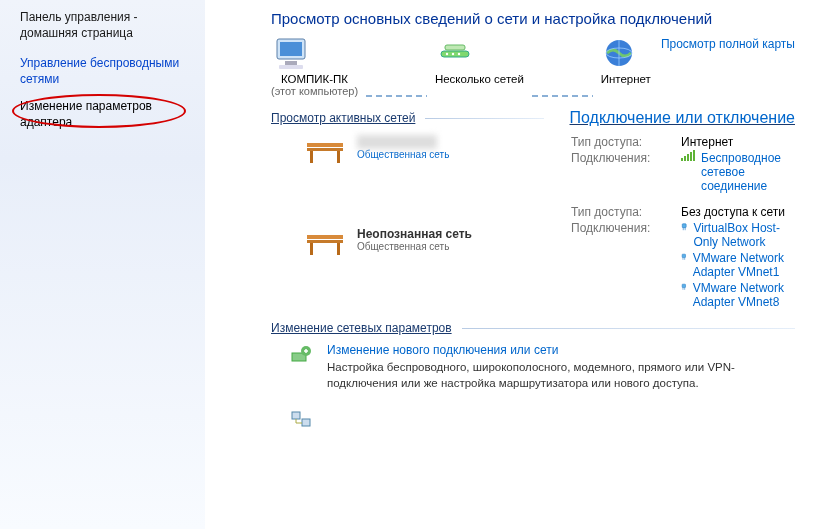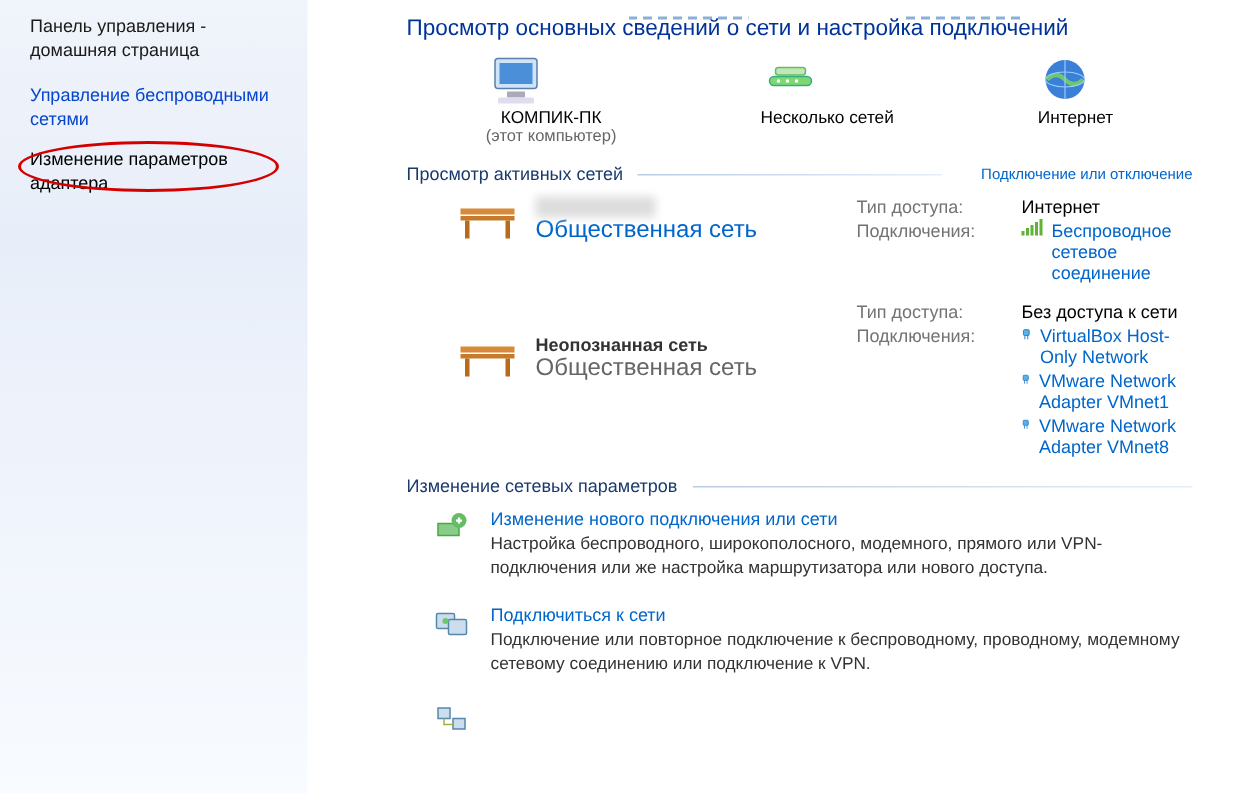"Просмотр полной карты" span.link { html: none -> <span>Просмотр полной карты</span> }
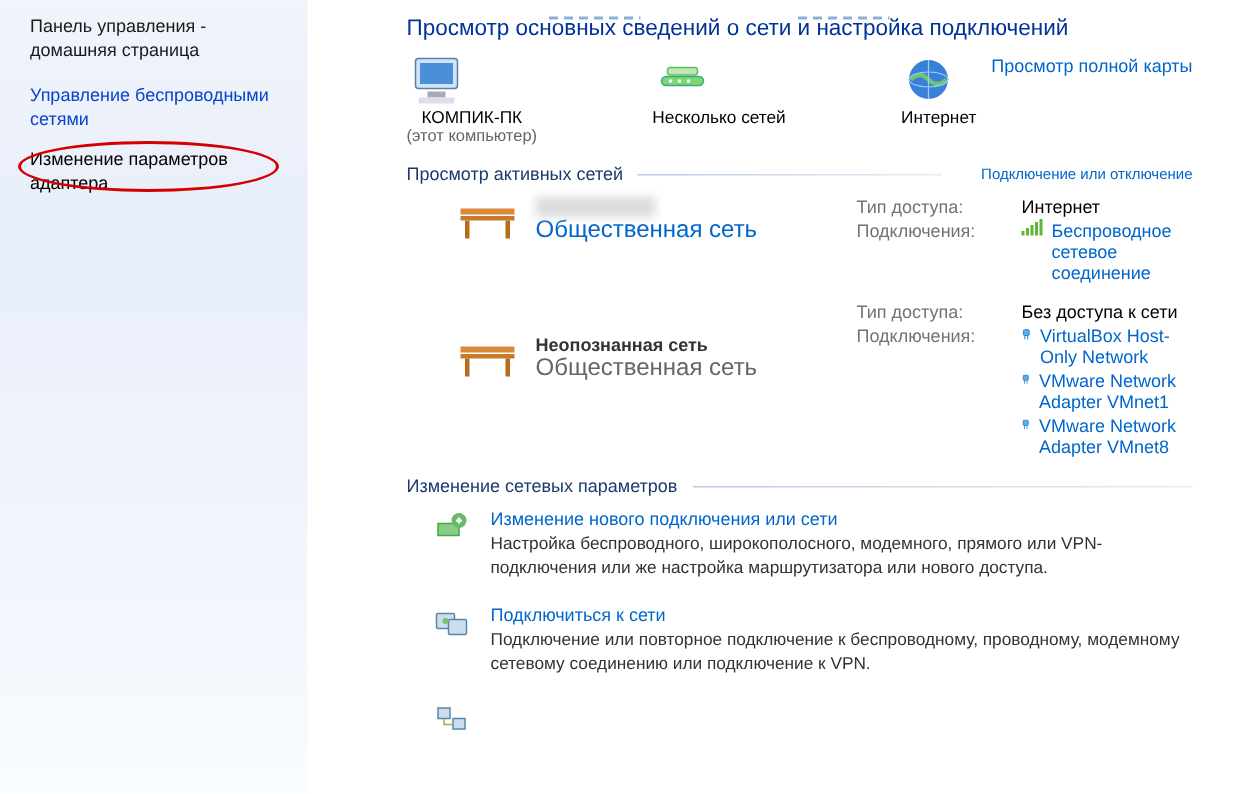"КОМПИК-ПК" .map-diagram { align-items: flex-start -> flex-end }
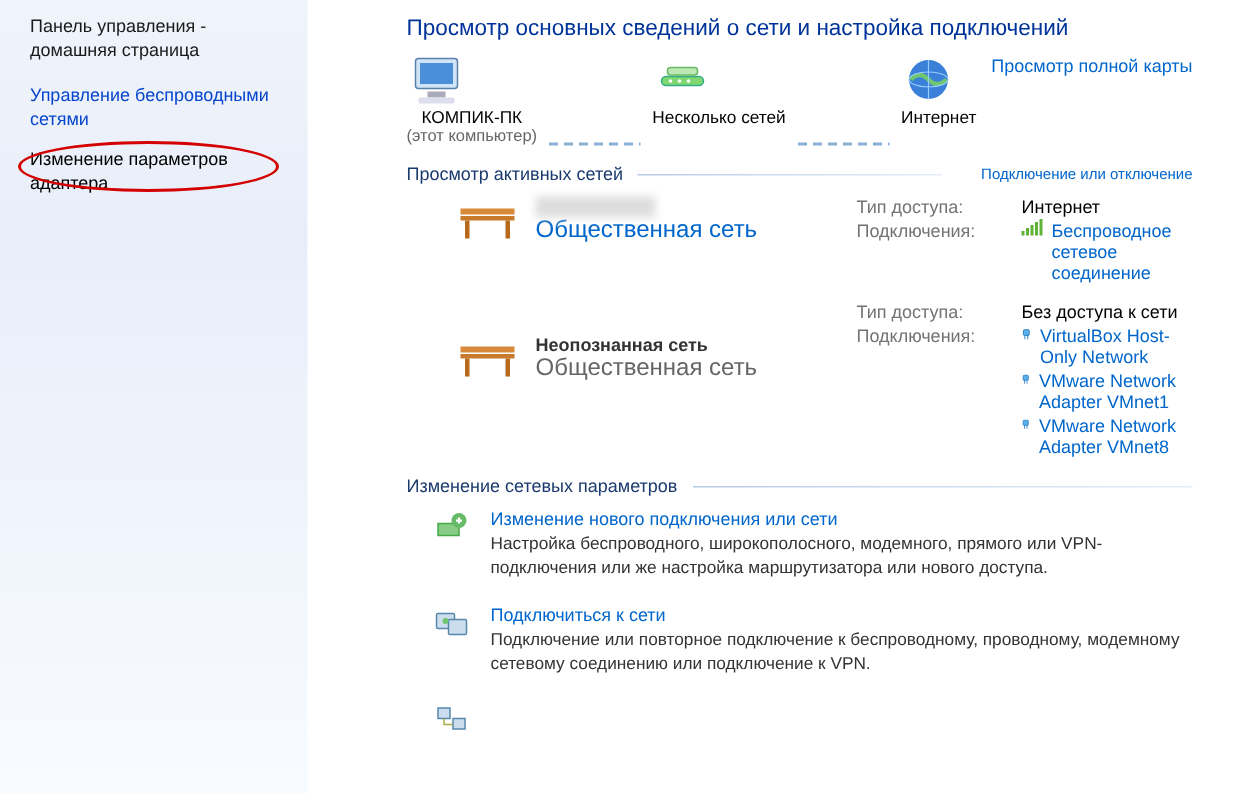"Просмотр активных сетей" .section-title { text-decoration: none -> underline }
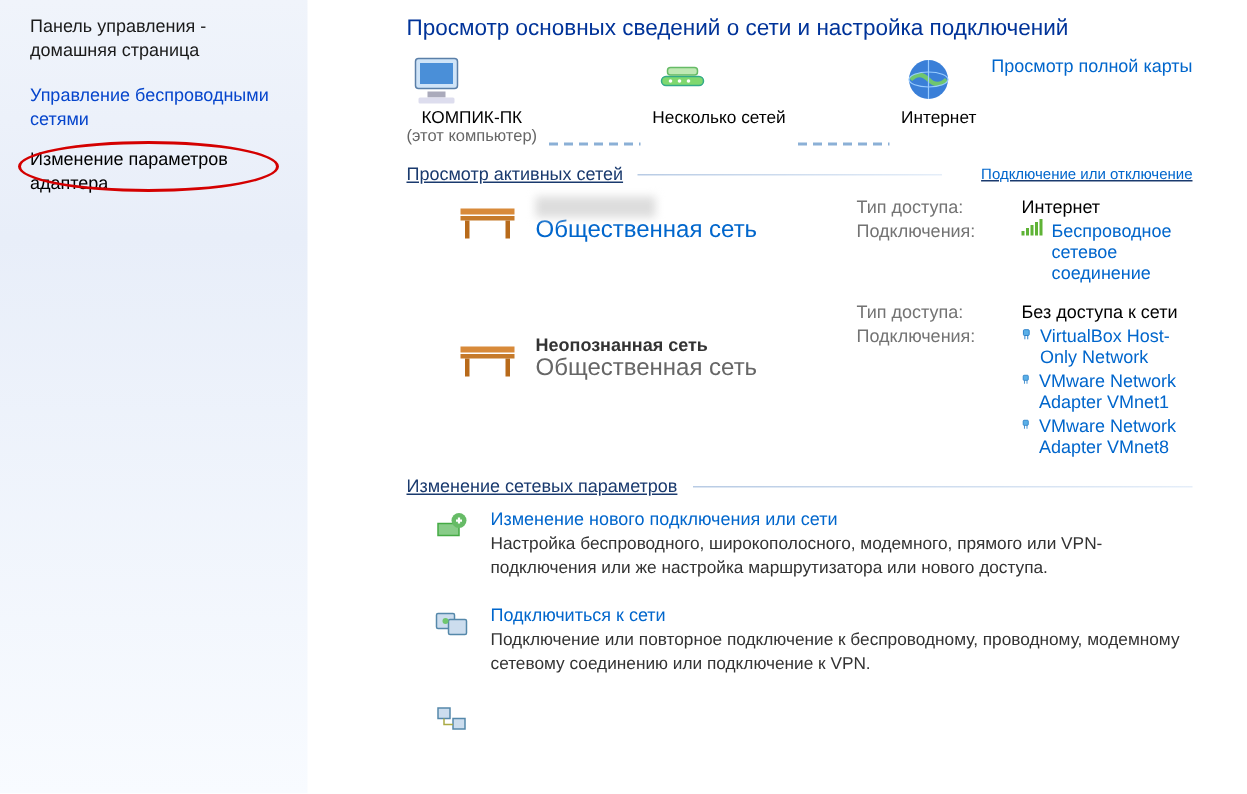"Подключение или отключение" .section-title .rlink { font-size: 10px -> 16px }
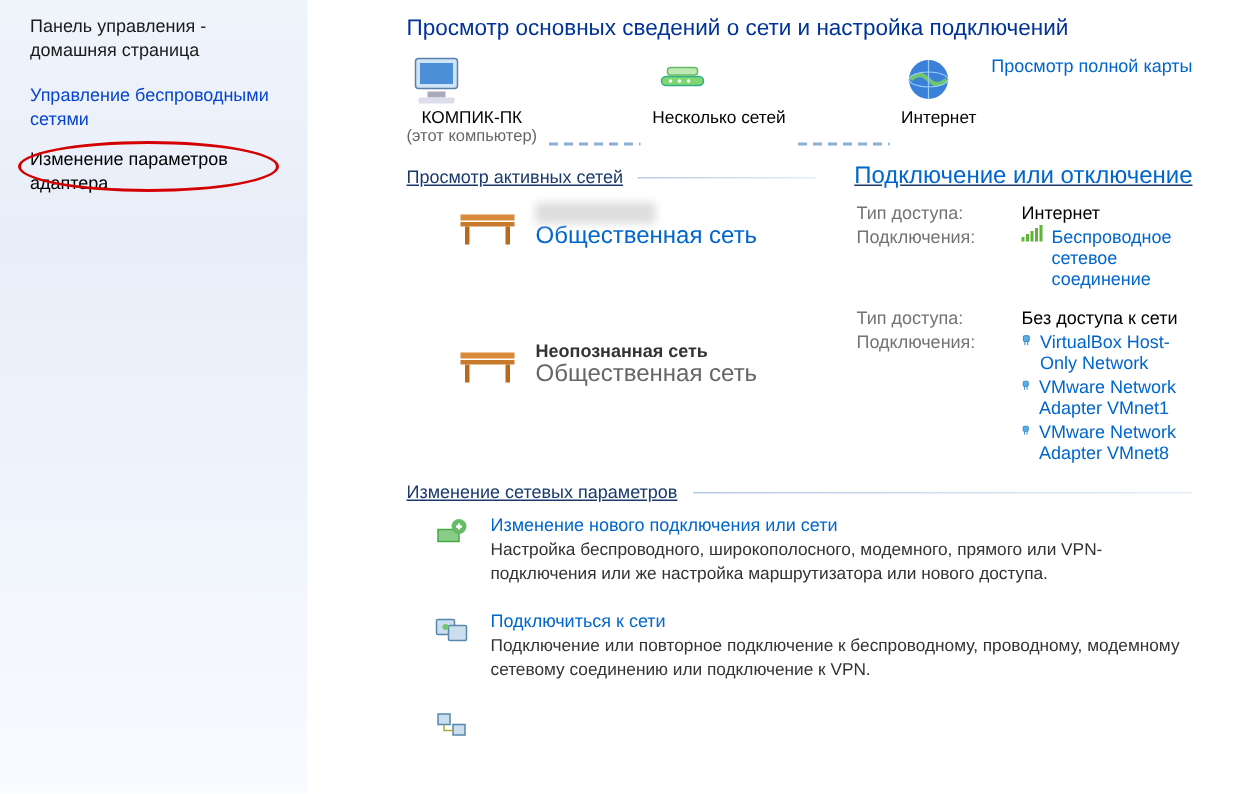"Общественная сеть" .net-info .type { font-size: 16px -> 10px }
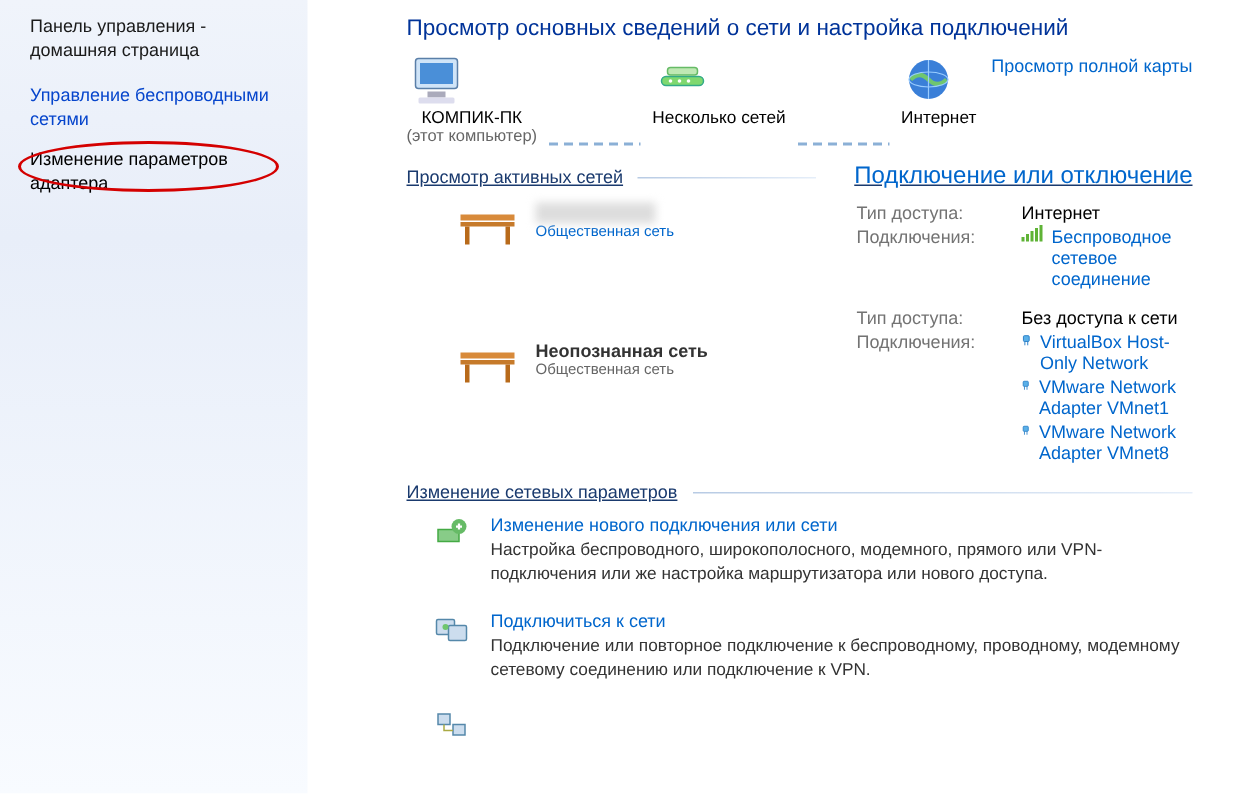"Подключиться к сети" div.task { html: <div> <div> <svg> <rect></rect> <rect></rect> <circle></circle> </svg> </div> <div> <div>Подключиться к сети</div> <div>Подключение или повторное подключение к беспроводному, проводному, модемному сетевому соединению или подключение к VPN.</div> </div> </div> -> none }
